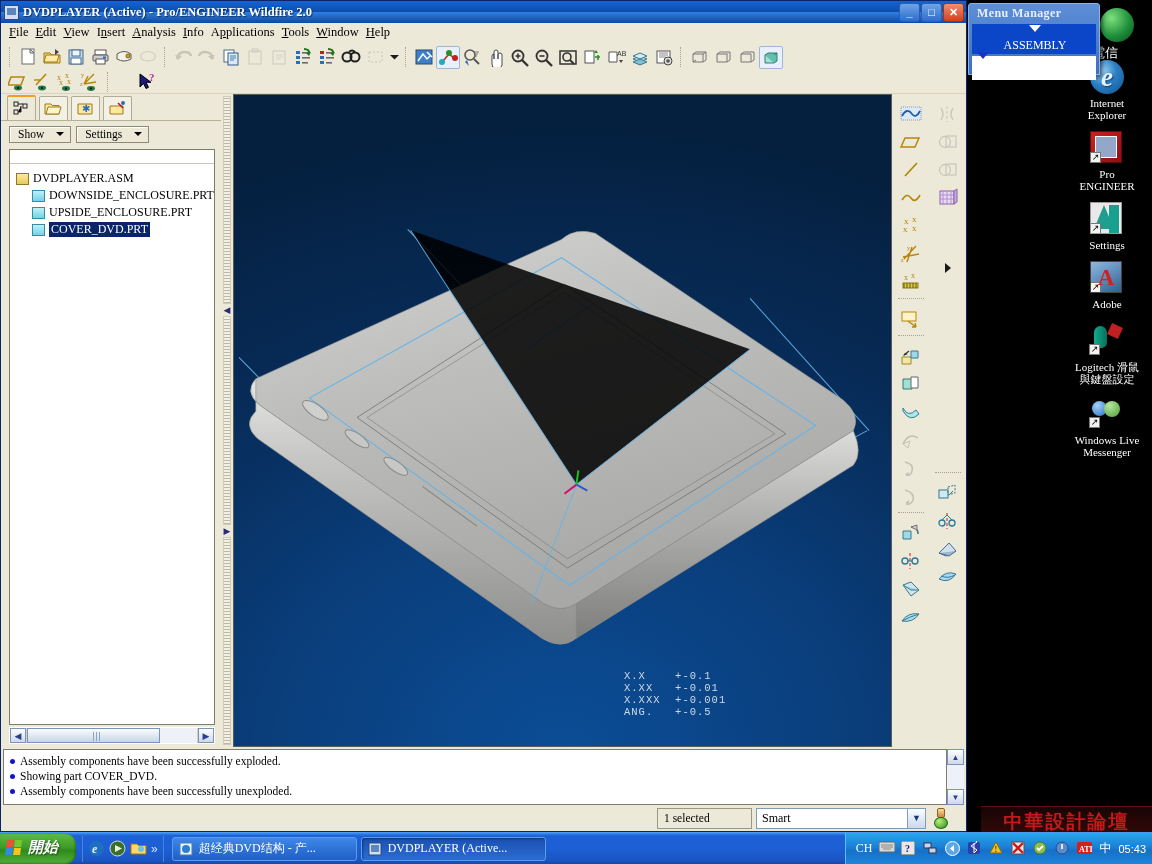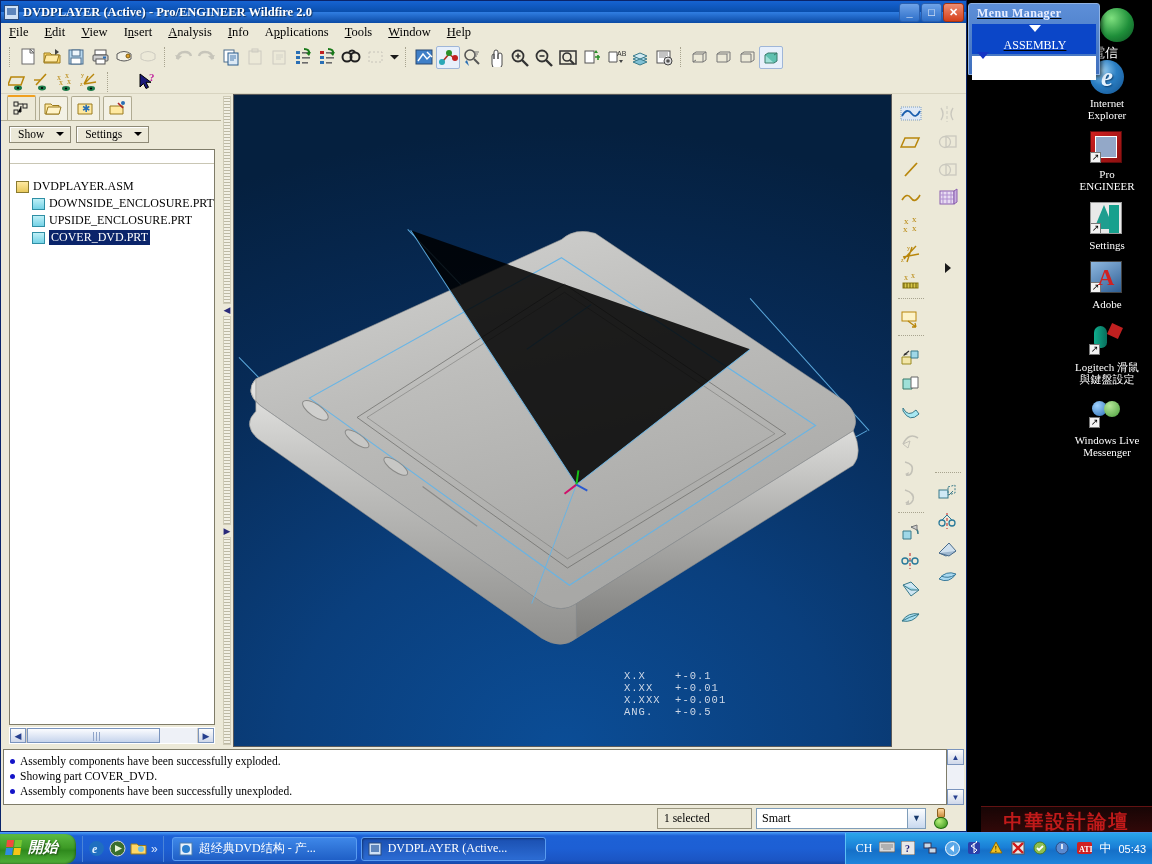"Menu Manager" #menu-manager { text-decoration: underline -> none }
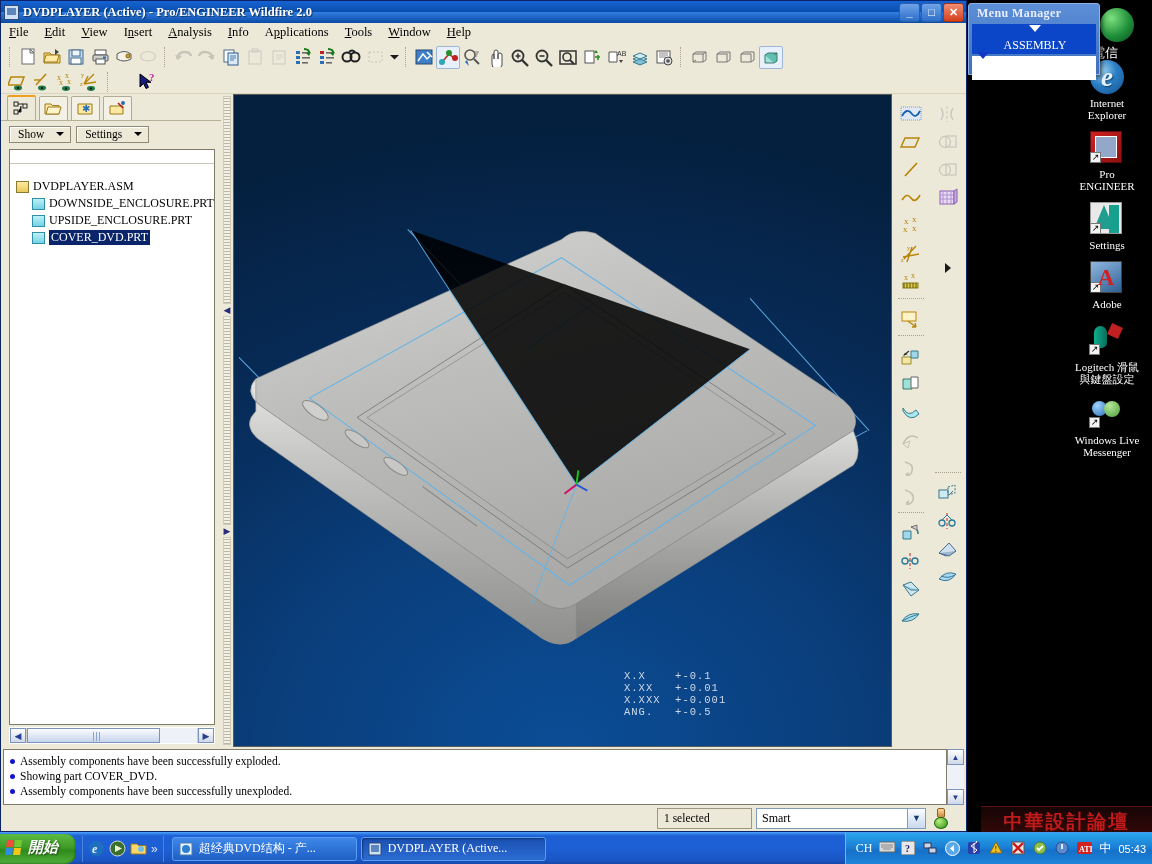"File" #menubar { gap: 16px -> 7px }
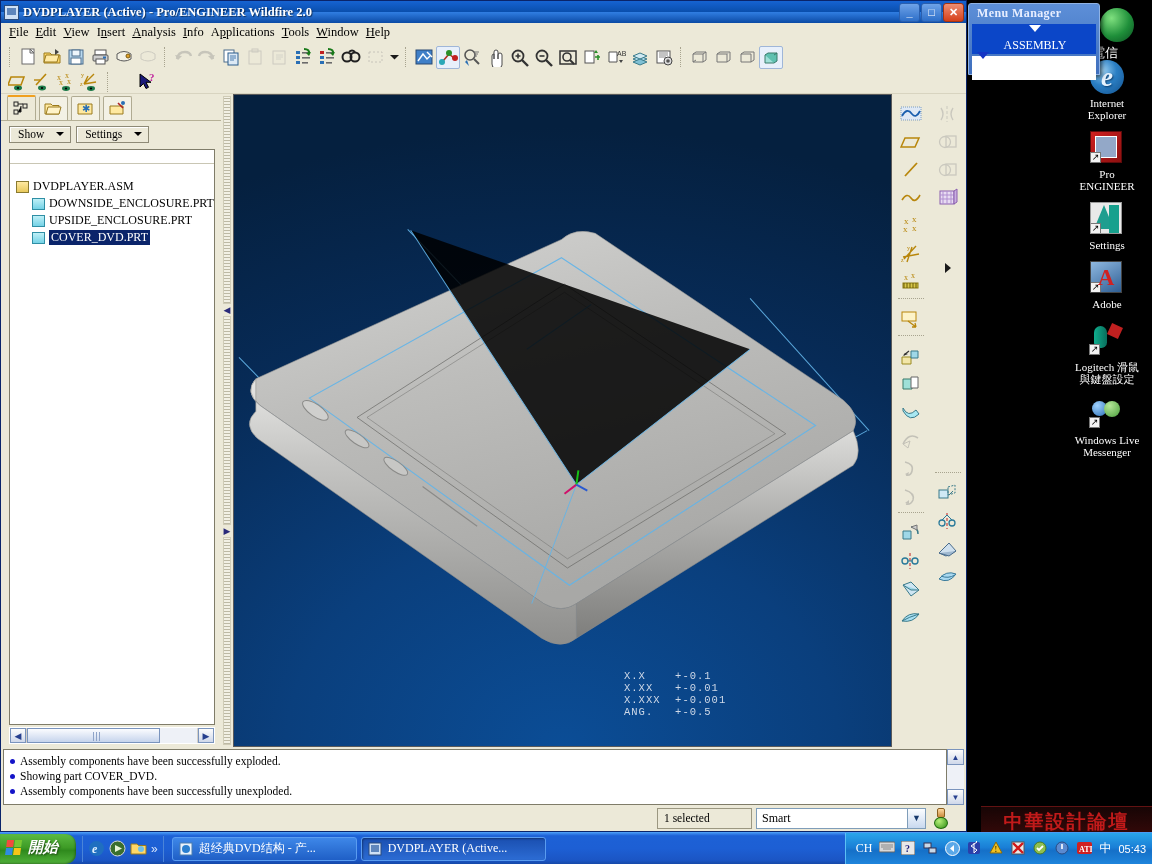"DVDPLAYER.ASM" #tree-body { margin-top: 8px -> none }
